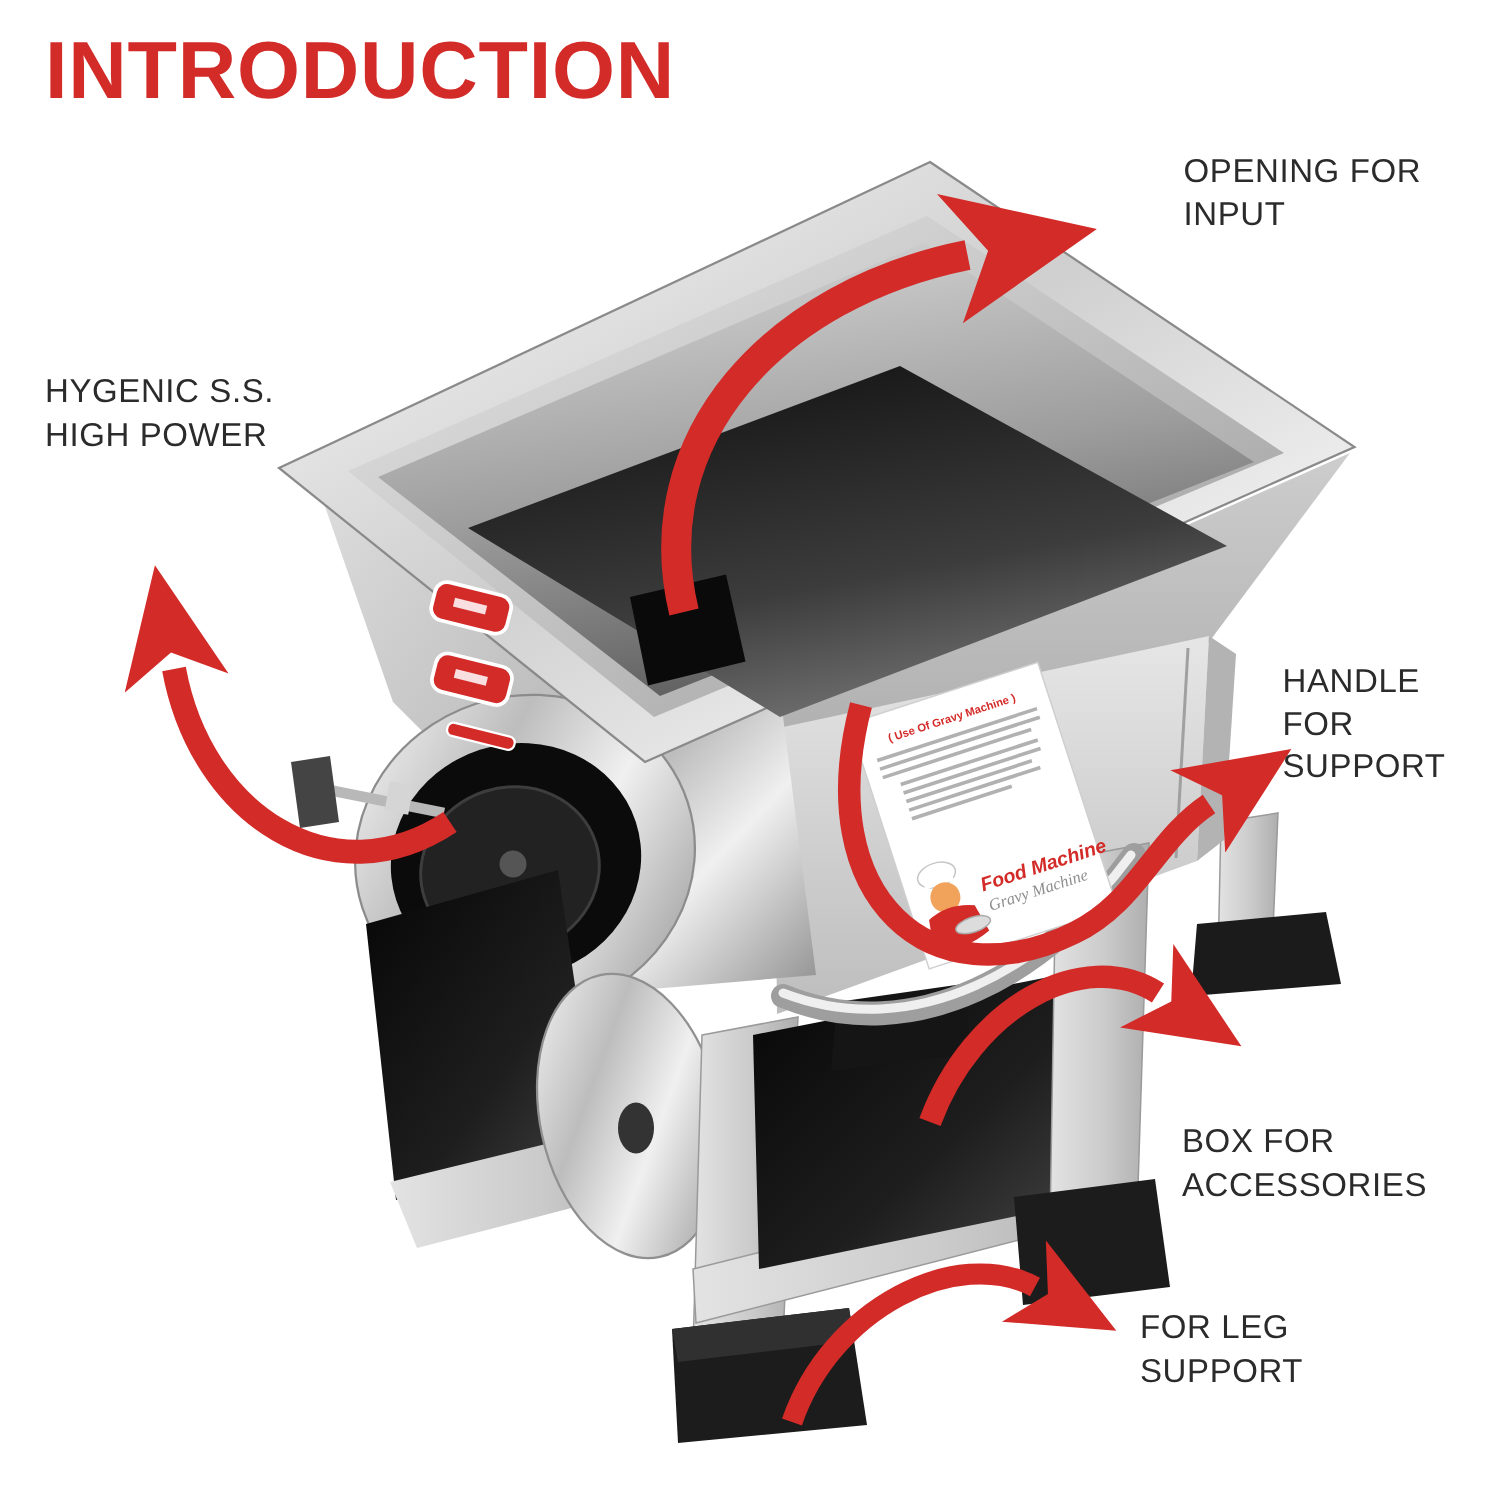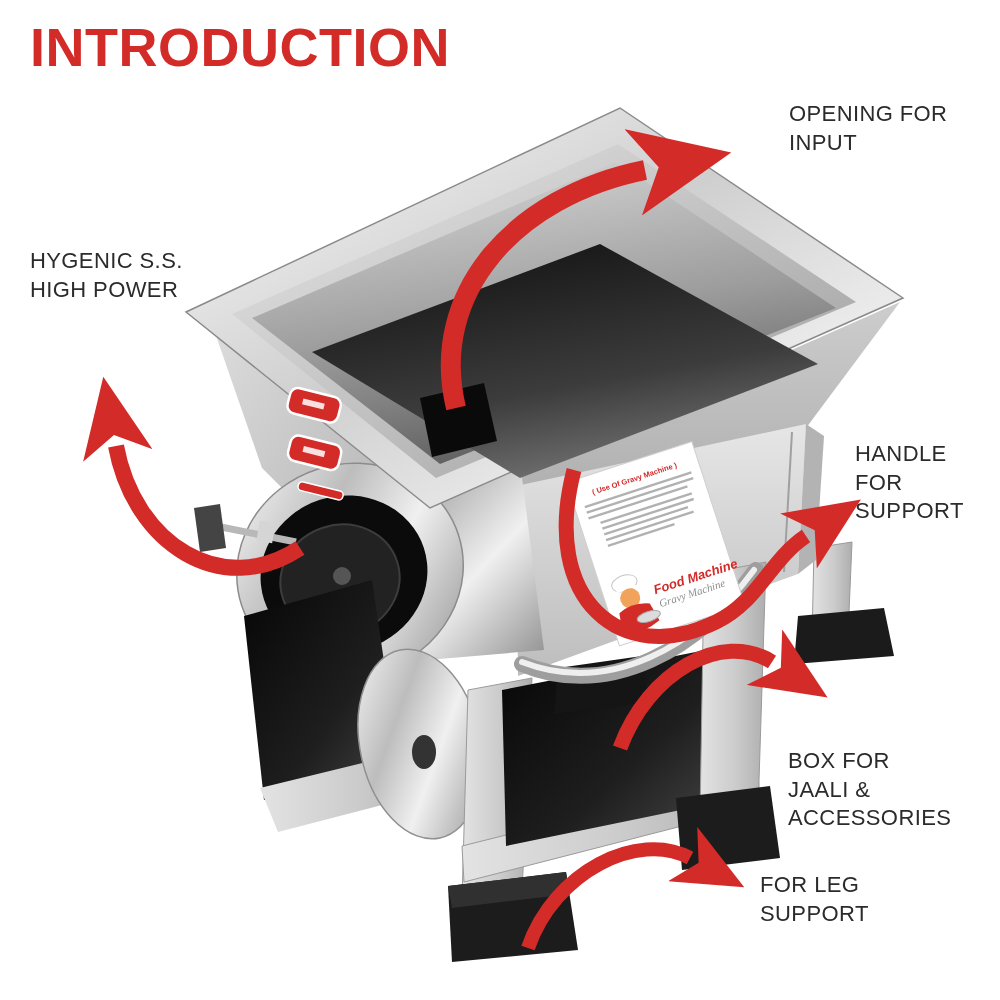"JAALI &" div { html: <div>JAALI &amp;</div> -> none }
